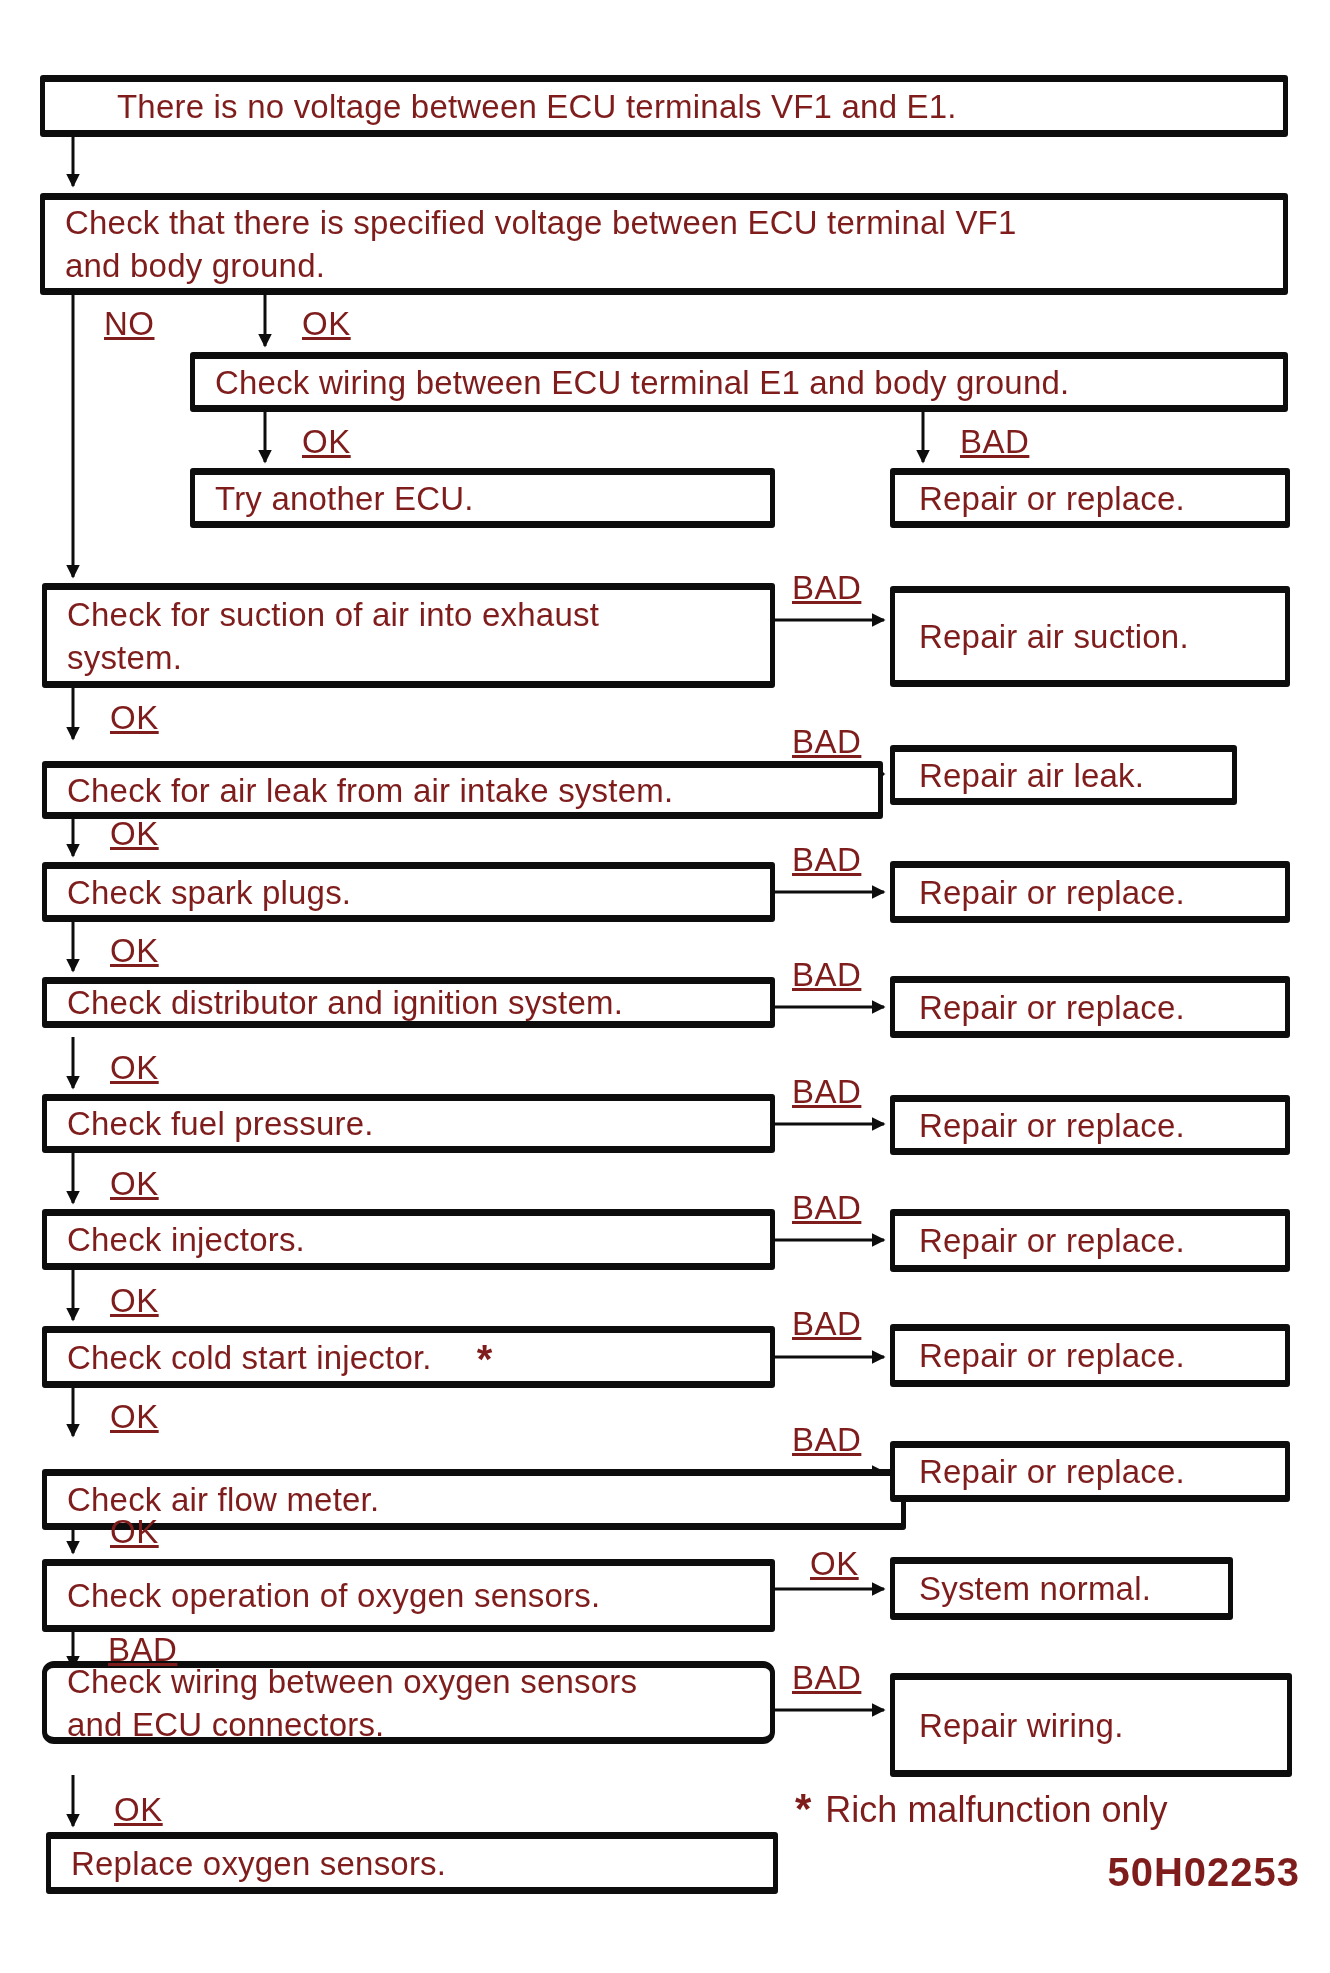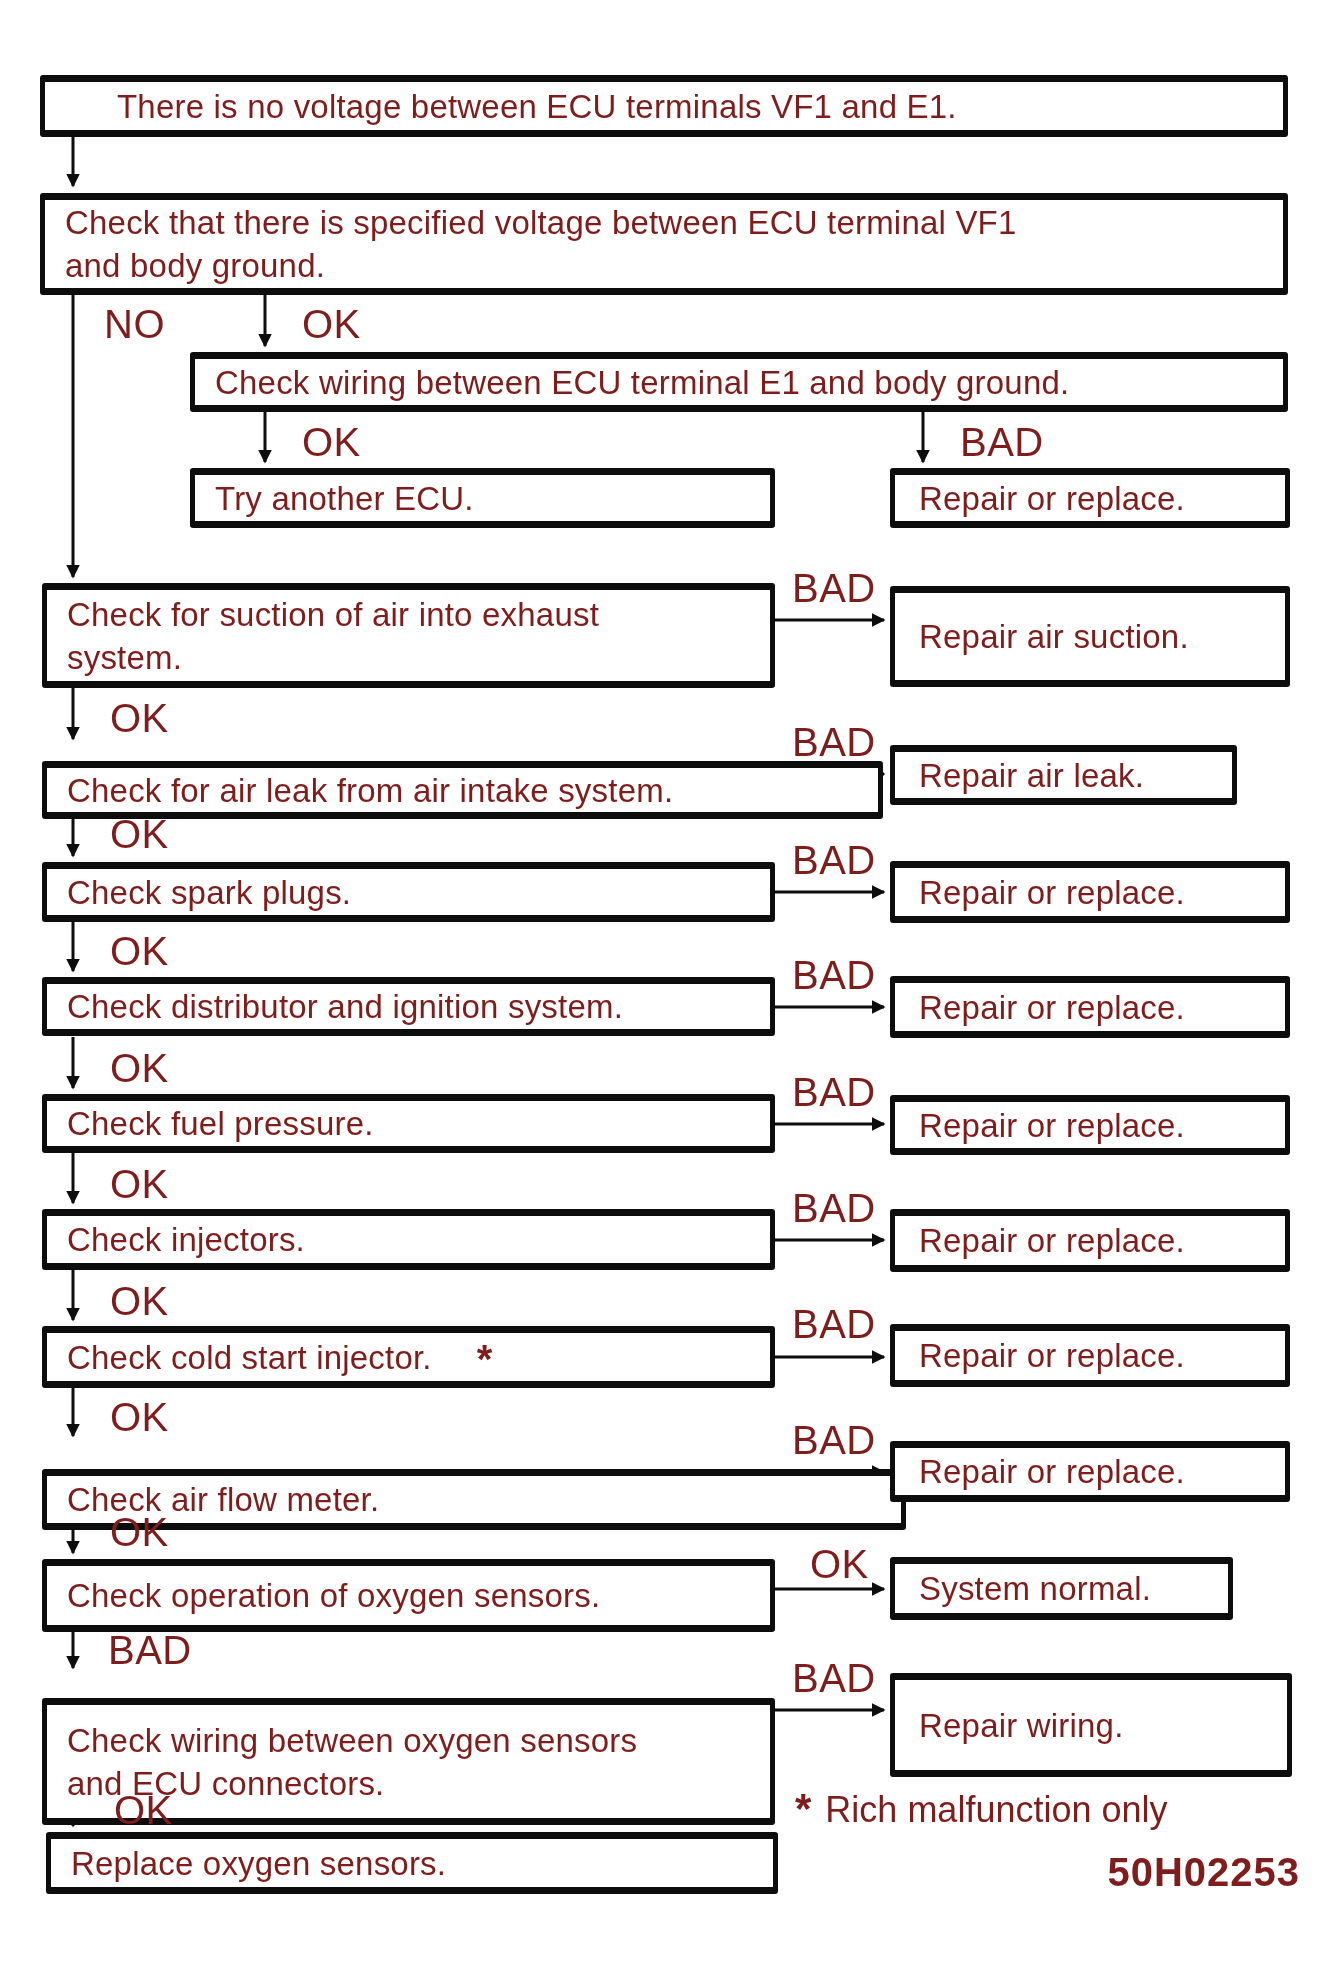"NO" .lbl { font-size: 40px -> 33px; text-decoration: none -> underline }
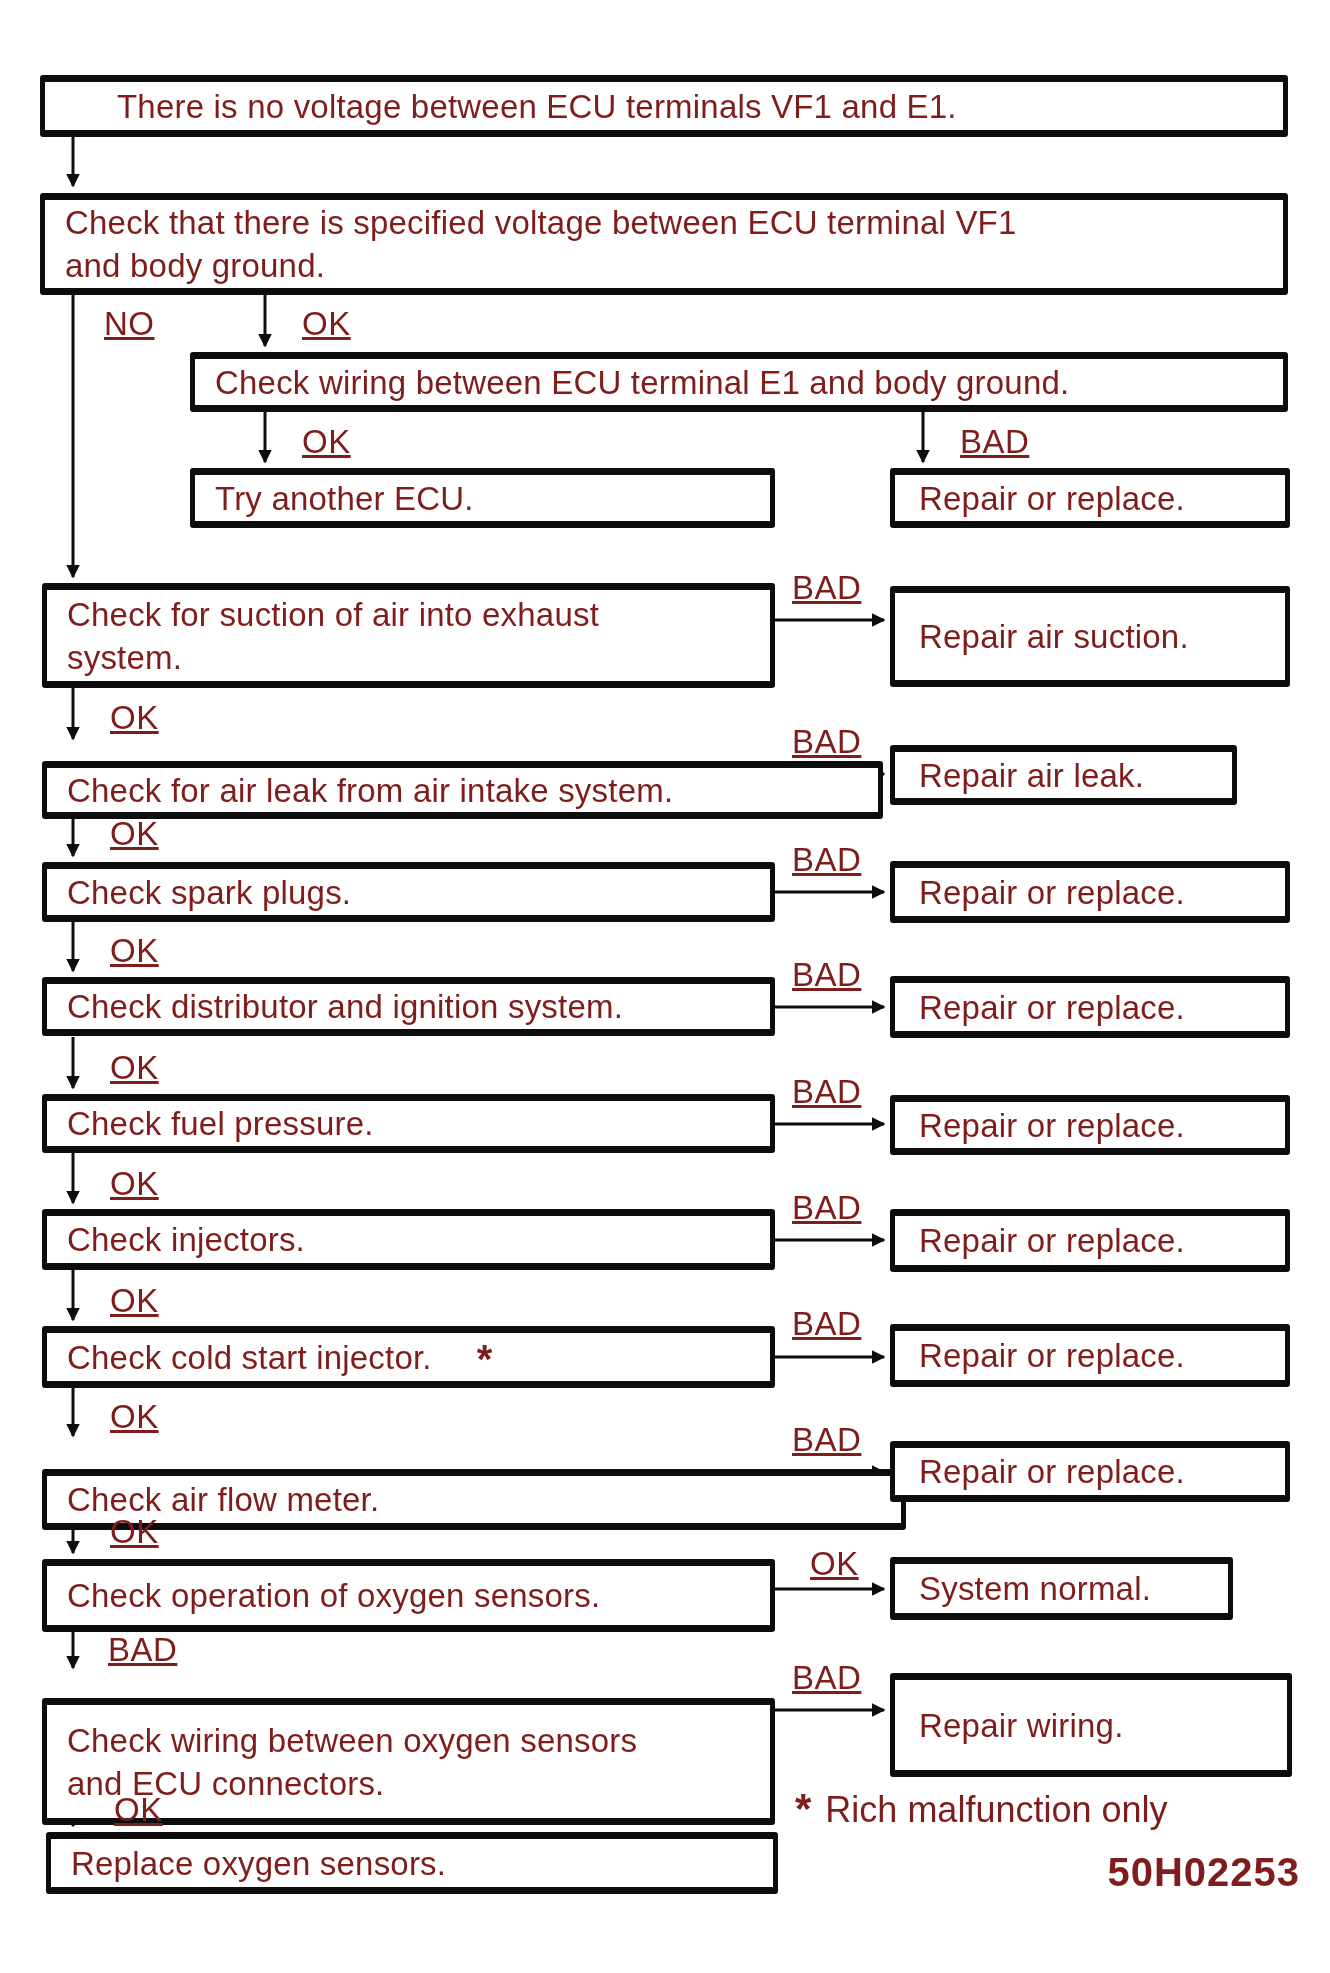"Check distributor and ignition system." div.box { height: 59px -> 51px }
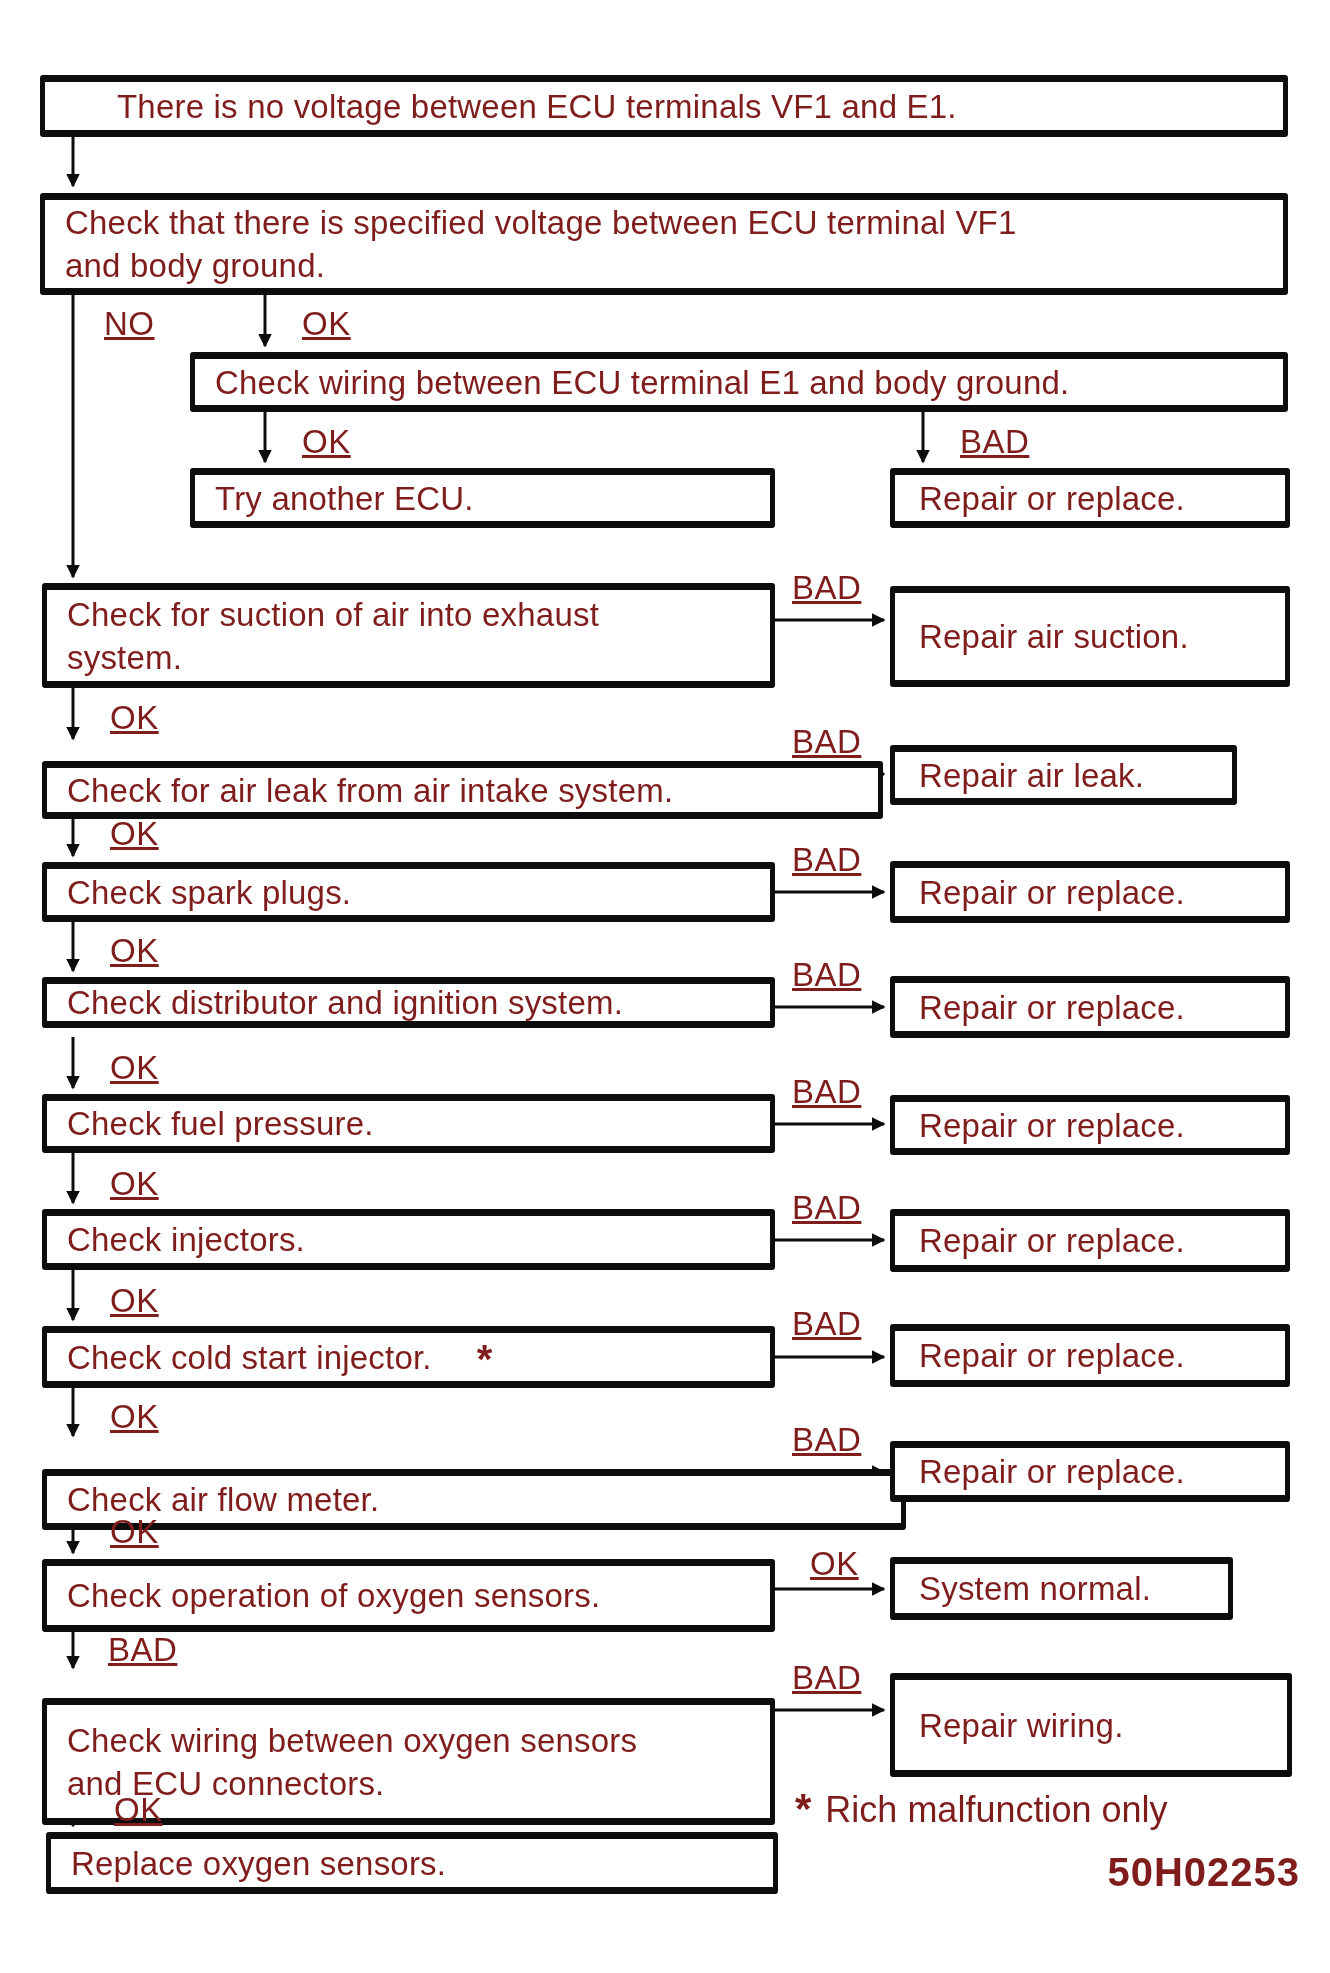"Check wiring between oxygen sensors" div.box { border-radius: none -> 12px; height: 127px -> 83px; top: 1698px -> 1661px }
